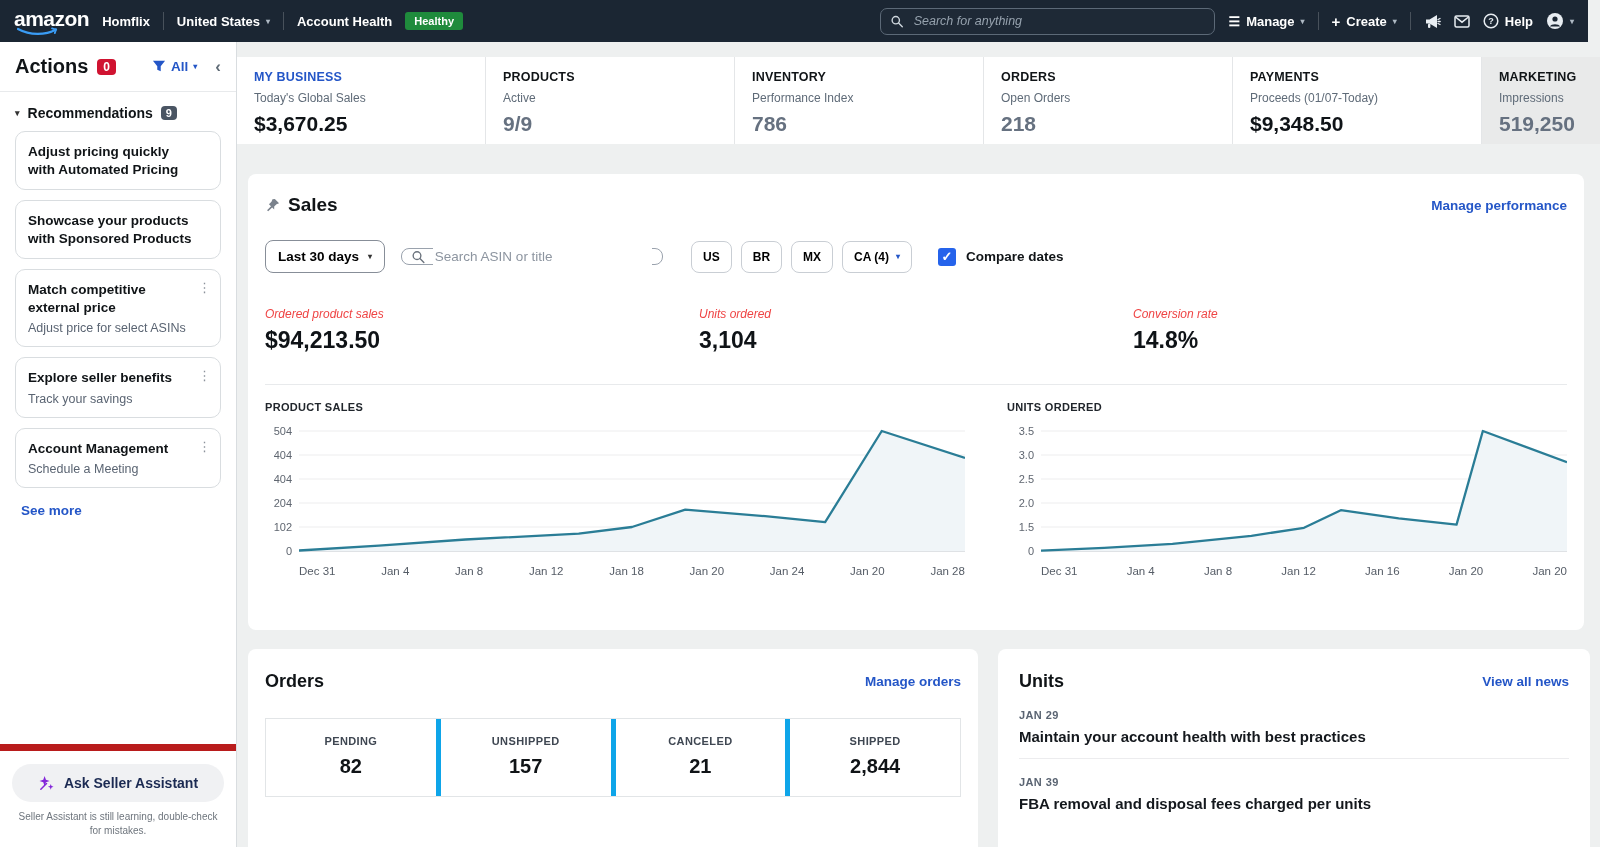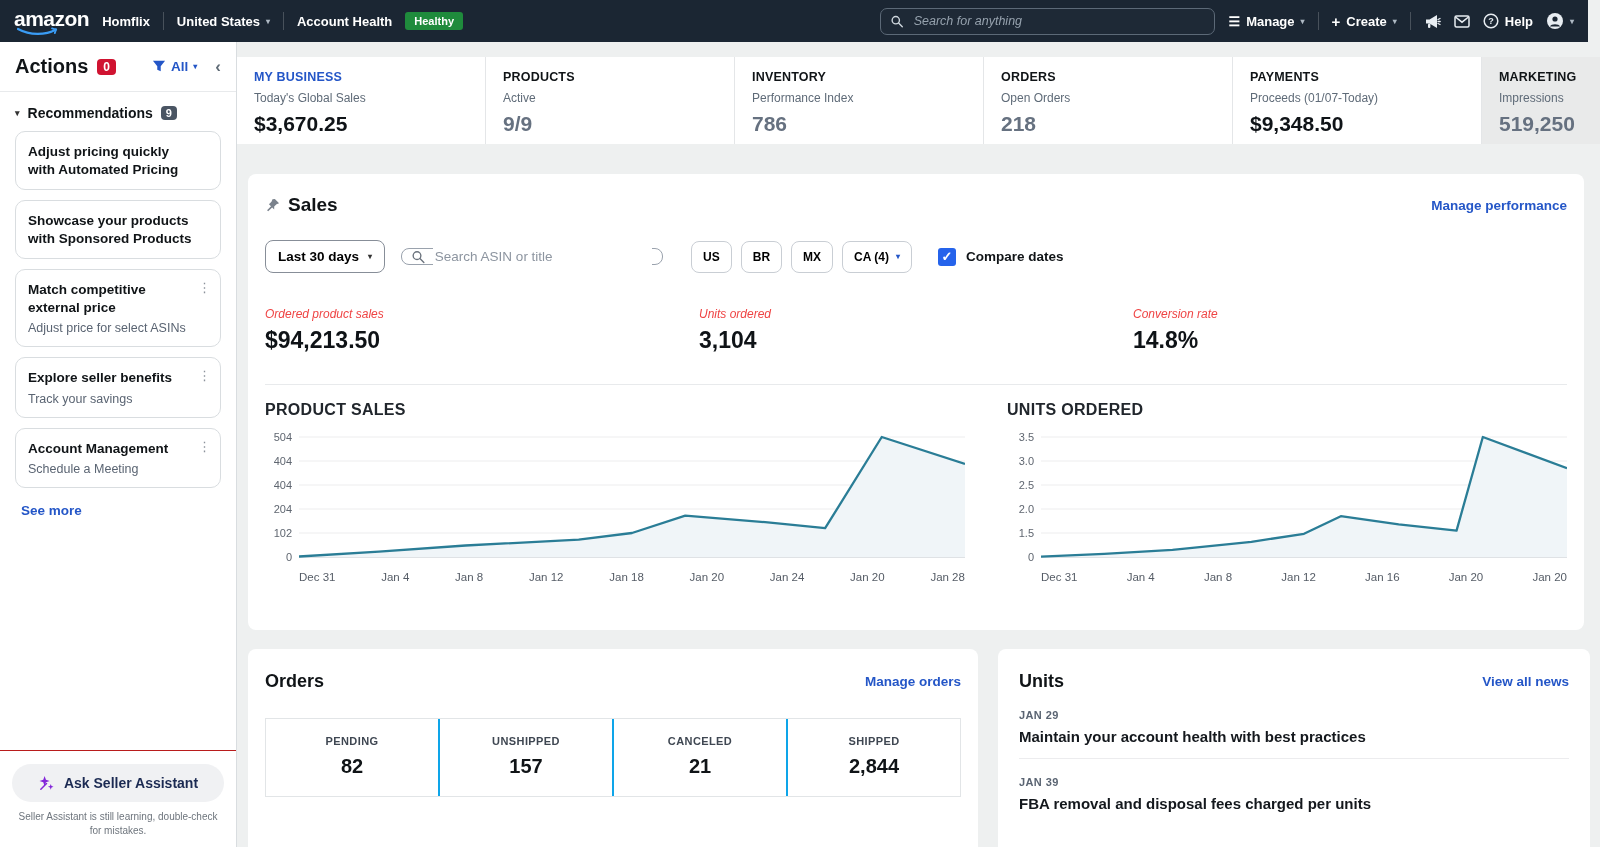"PRODUCT SALES" .chart-title { font-size: 16px -> 11px }
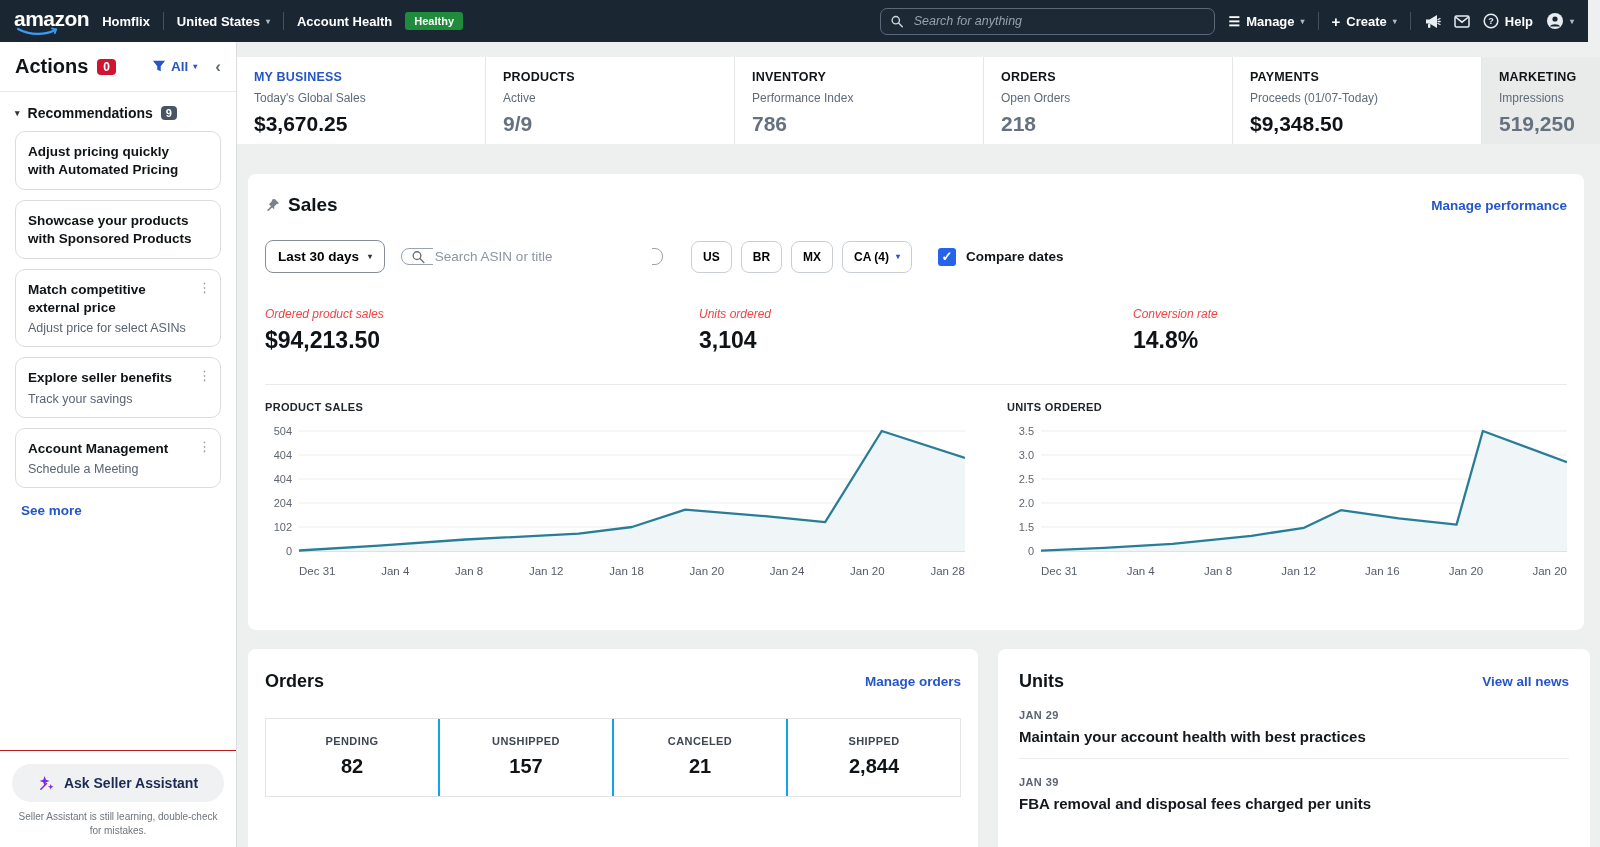"UNSHIPPED" .stat { border-left: 2px solid #0ea5e9 -> 5px solid #0ea5e9 }
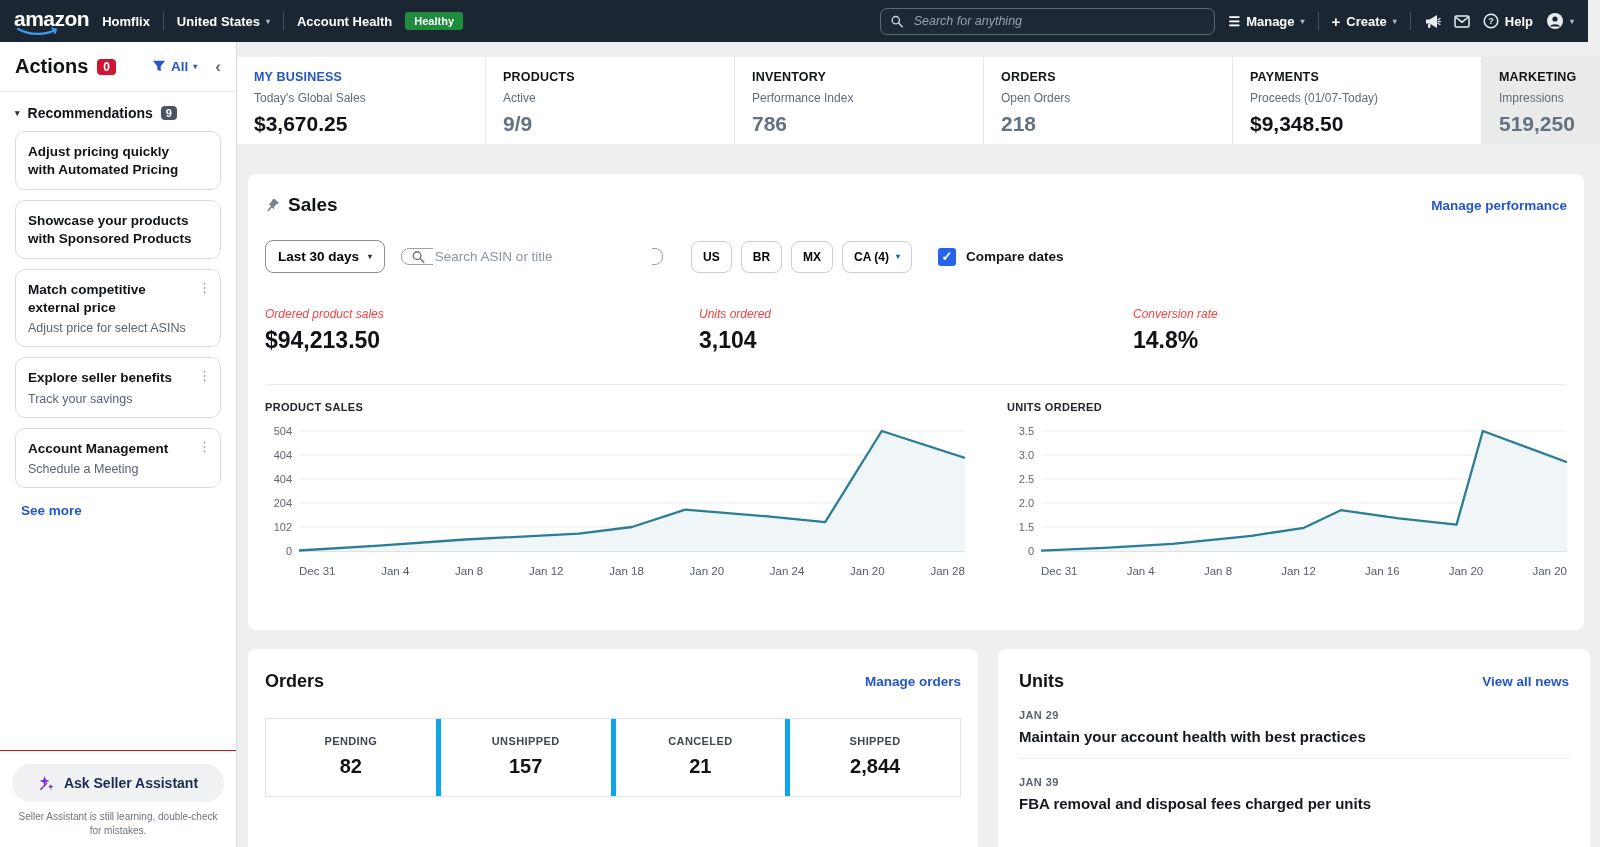"Ask Seller Assistant" .sb-bottom { border-top: 1px solid #b91c1c -> 7px solid #b91c1c }
